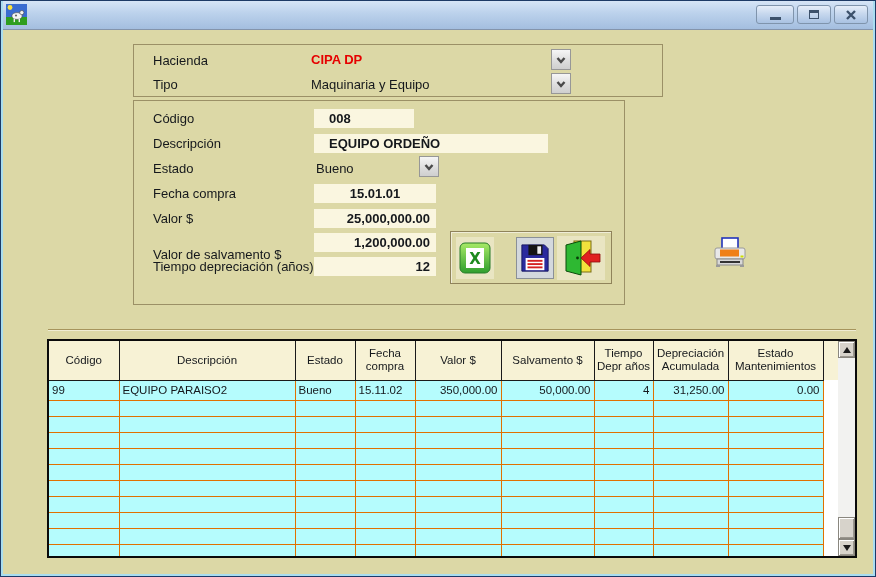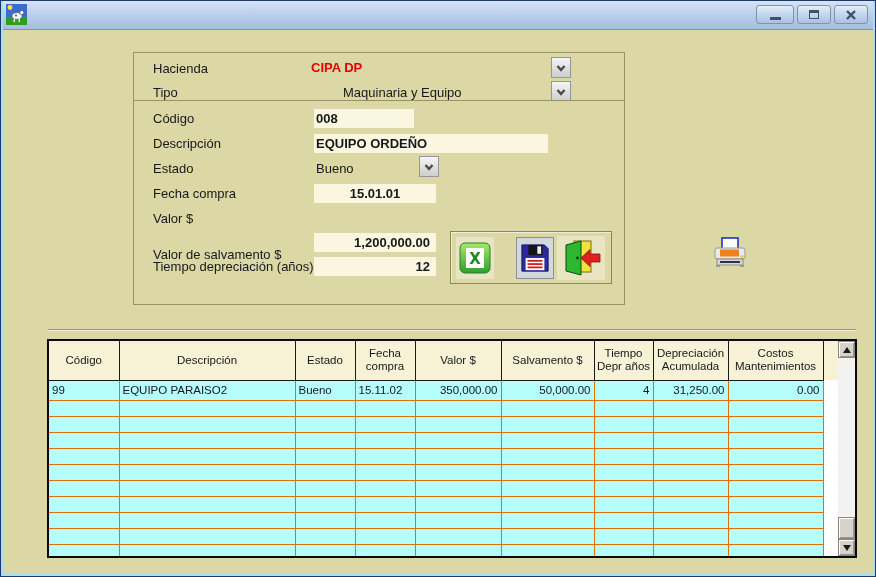"Hacienda" .gb1 { top: 52px -> 44px; width: 492px -> 530px }
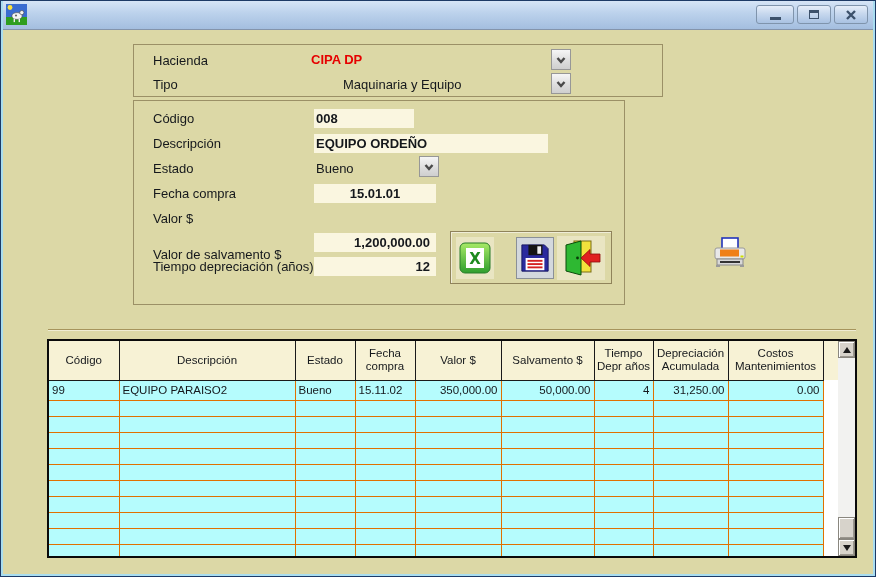"Maquinaria y Equipo" div.val { margin-left: 32px -> none }
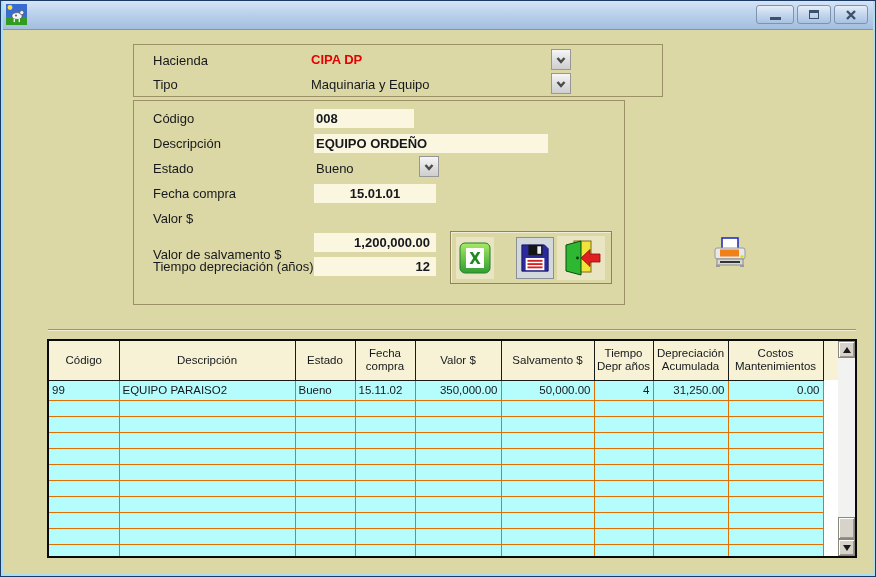"008" .field.left { padding-left: 2px -> 15px }
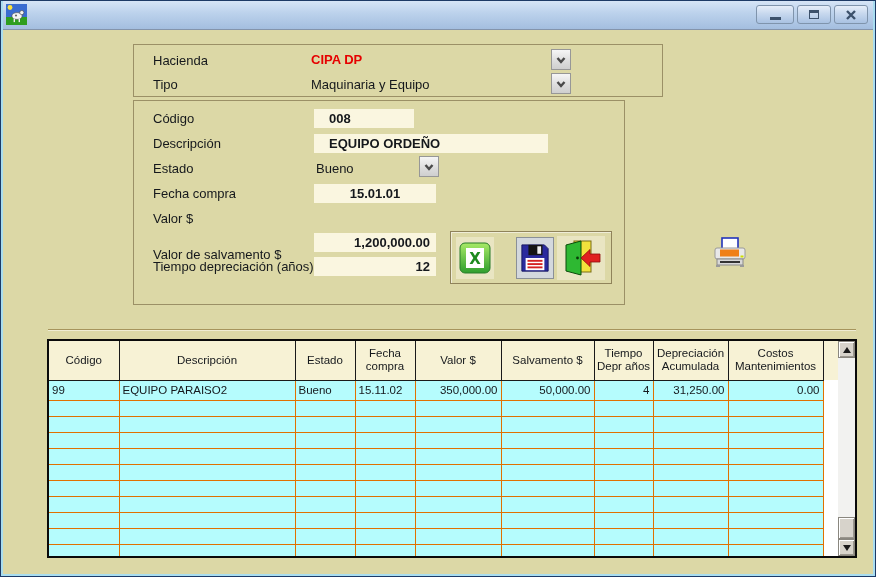"25,000,000.00" div.field { html: none -> <div>25,000,000.00</div> }
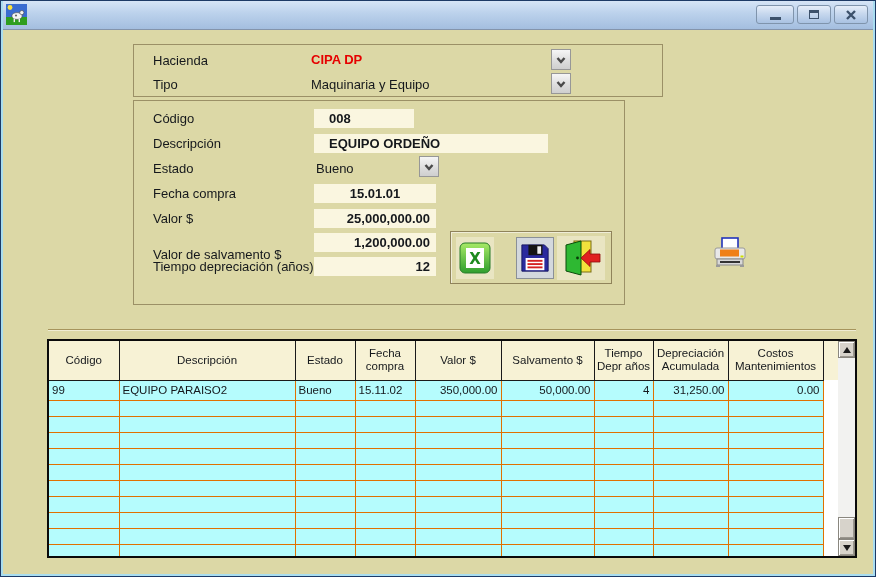"Costos Mantenimientos" th { text: Costos -> Estado }
